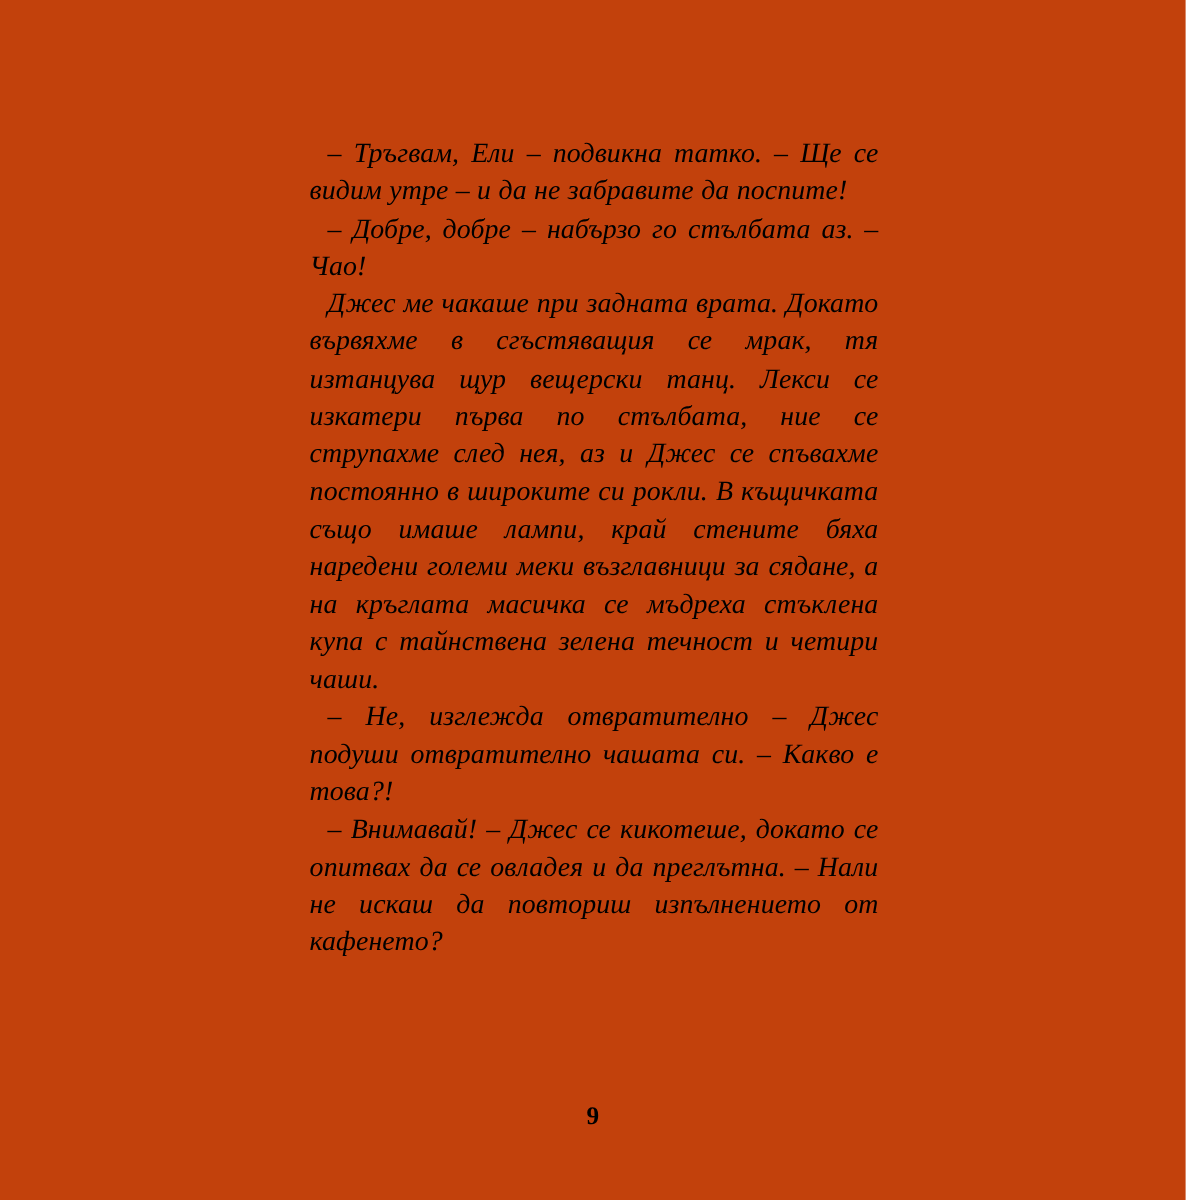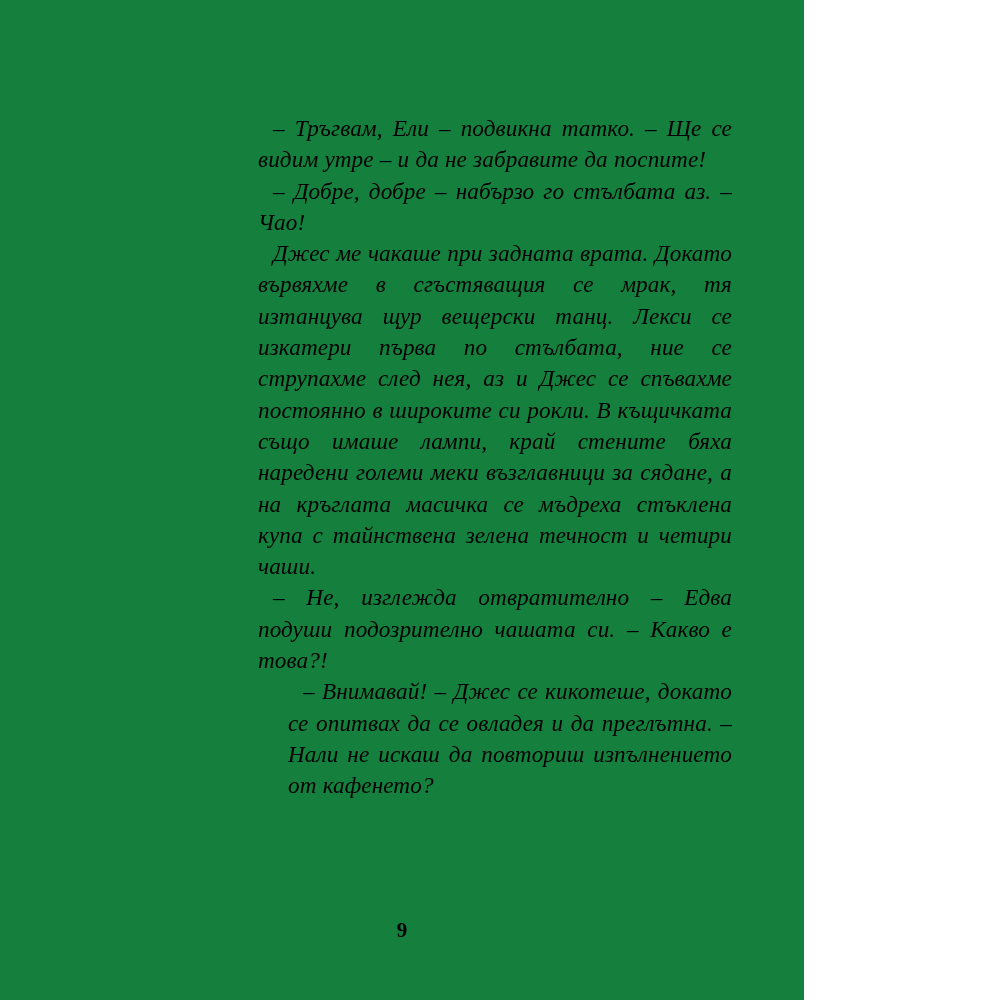"– Тръгвам, Ели – подвикна" .page { background: #15803d -> #c2410c; width: 804px -> 988px }
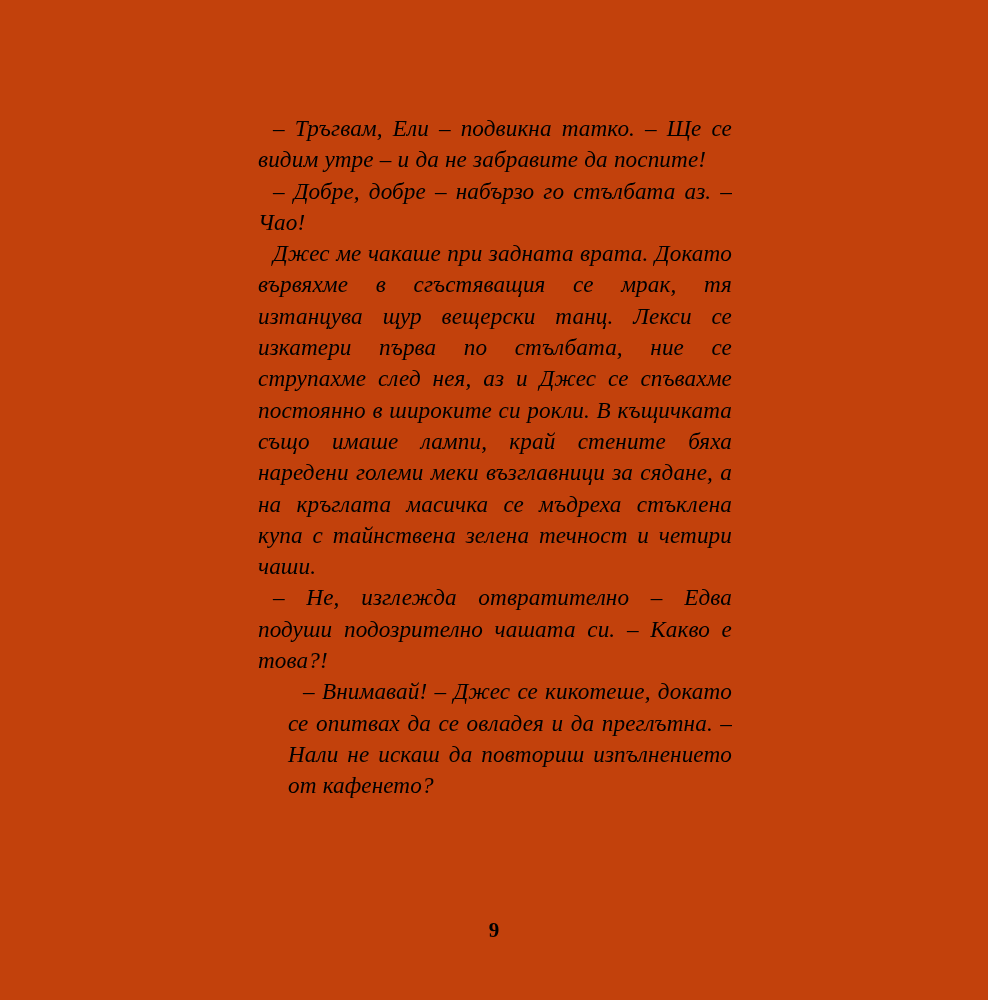"– Не, изглежда отвратително –" p.para { text: Едва подуши подозрително -> Джес подуши отвратително }
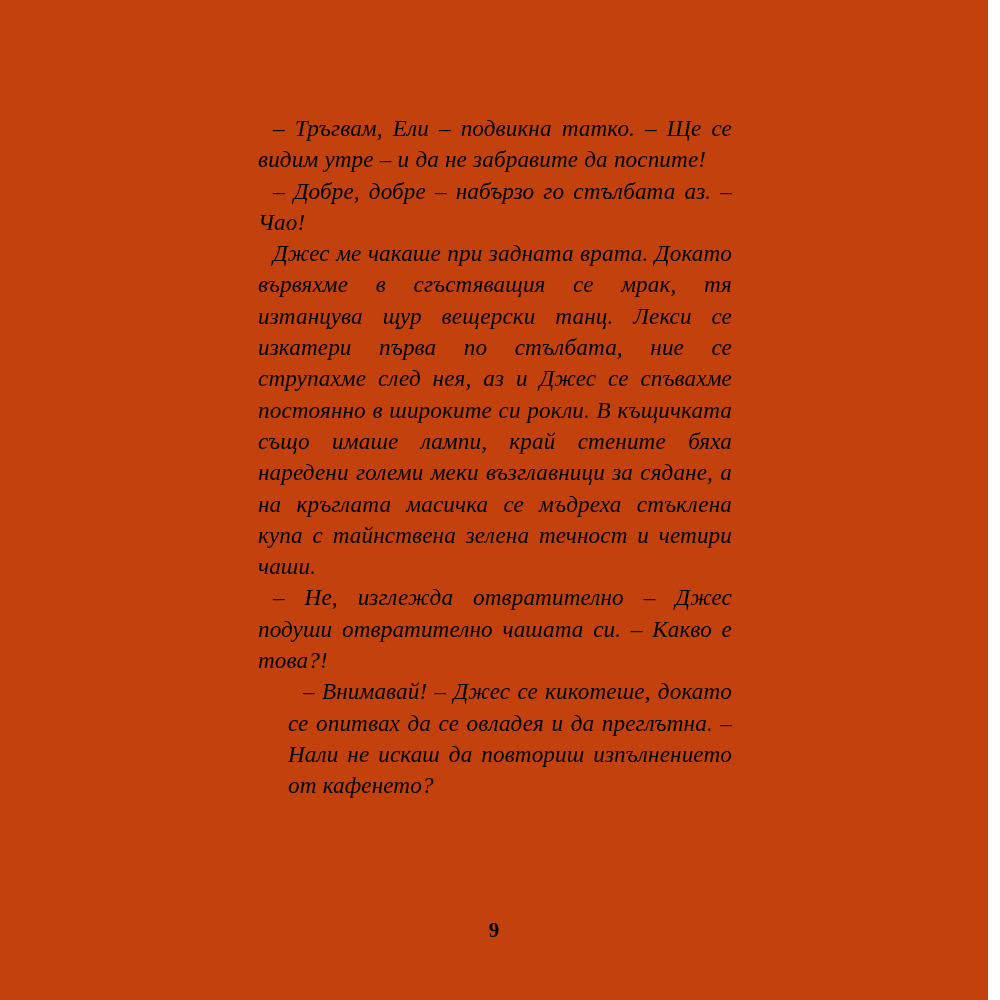"– Внимавай! – Джес се" .para:last-child { margin-left: 30px -> none }
